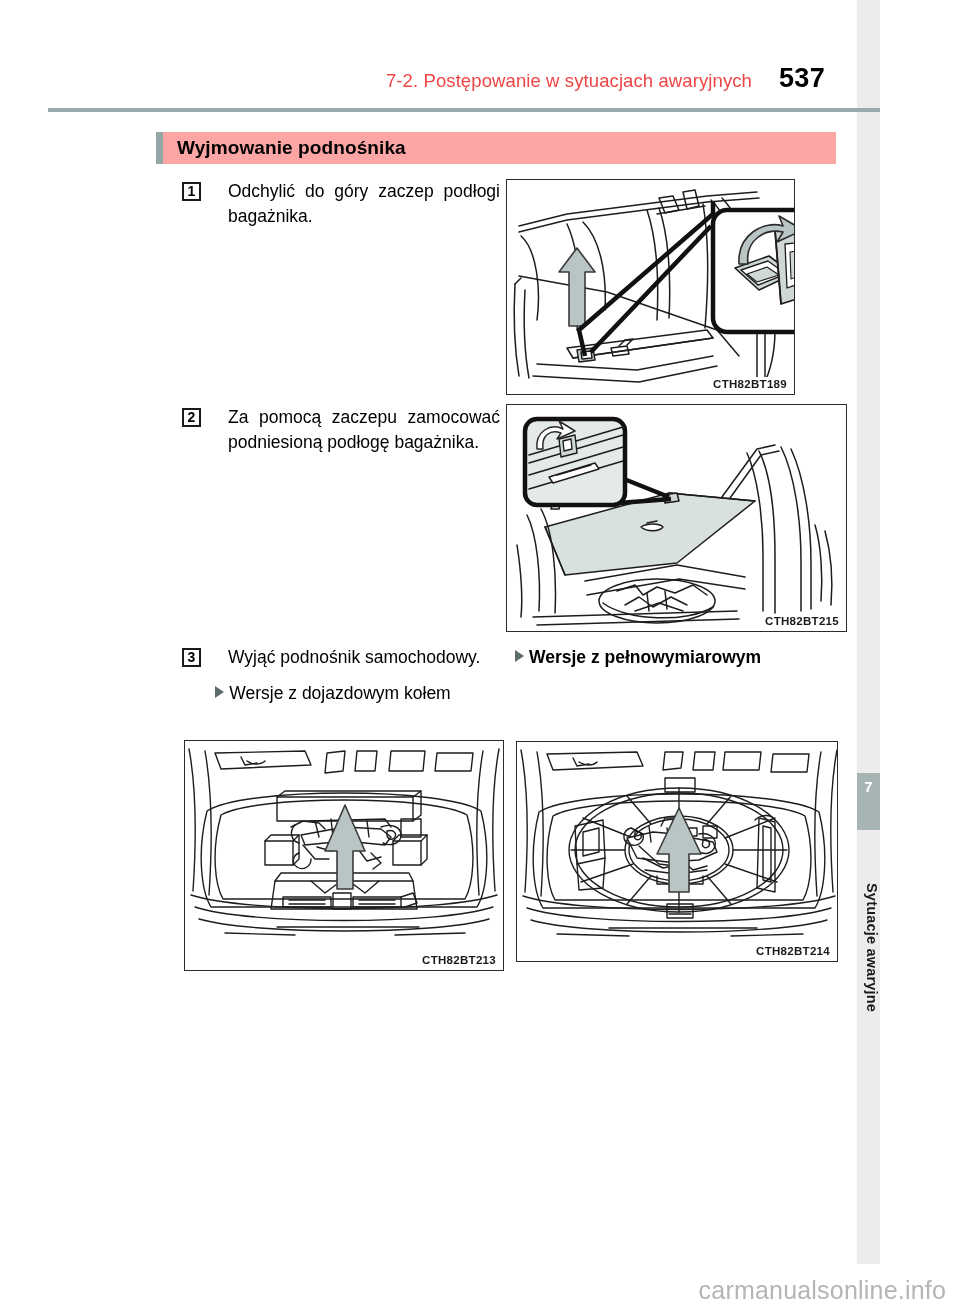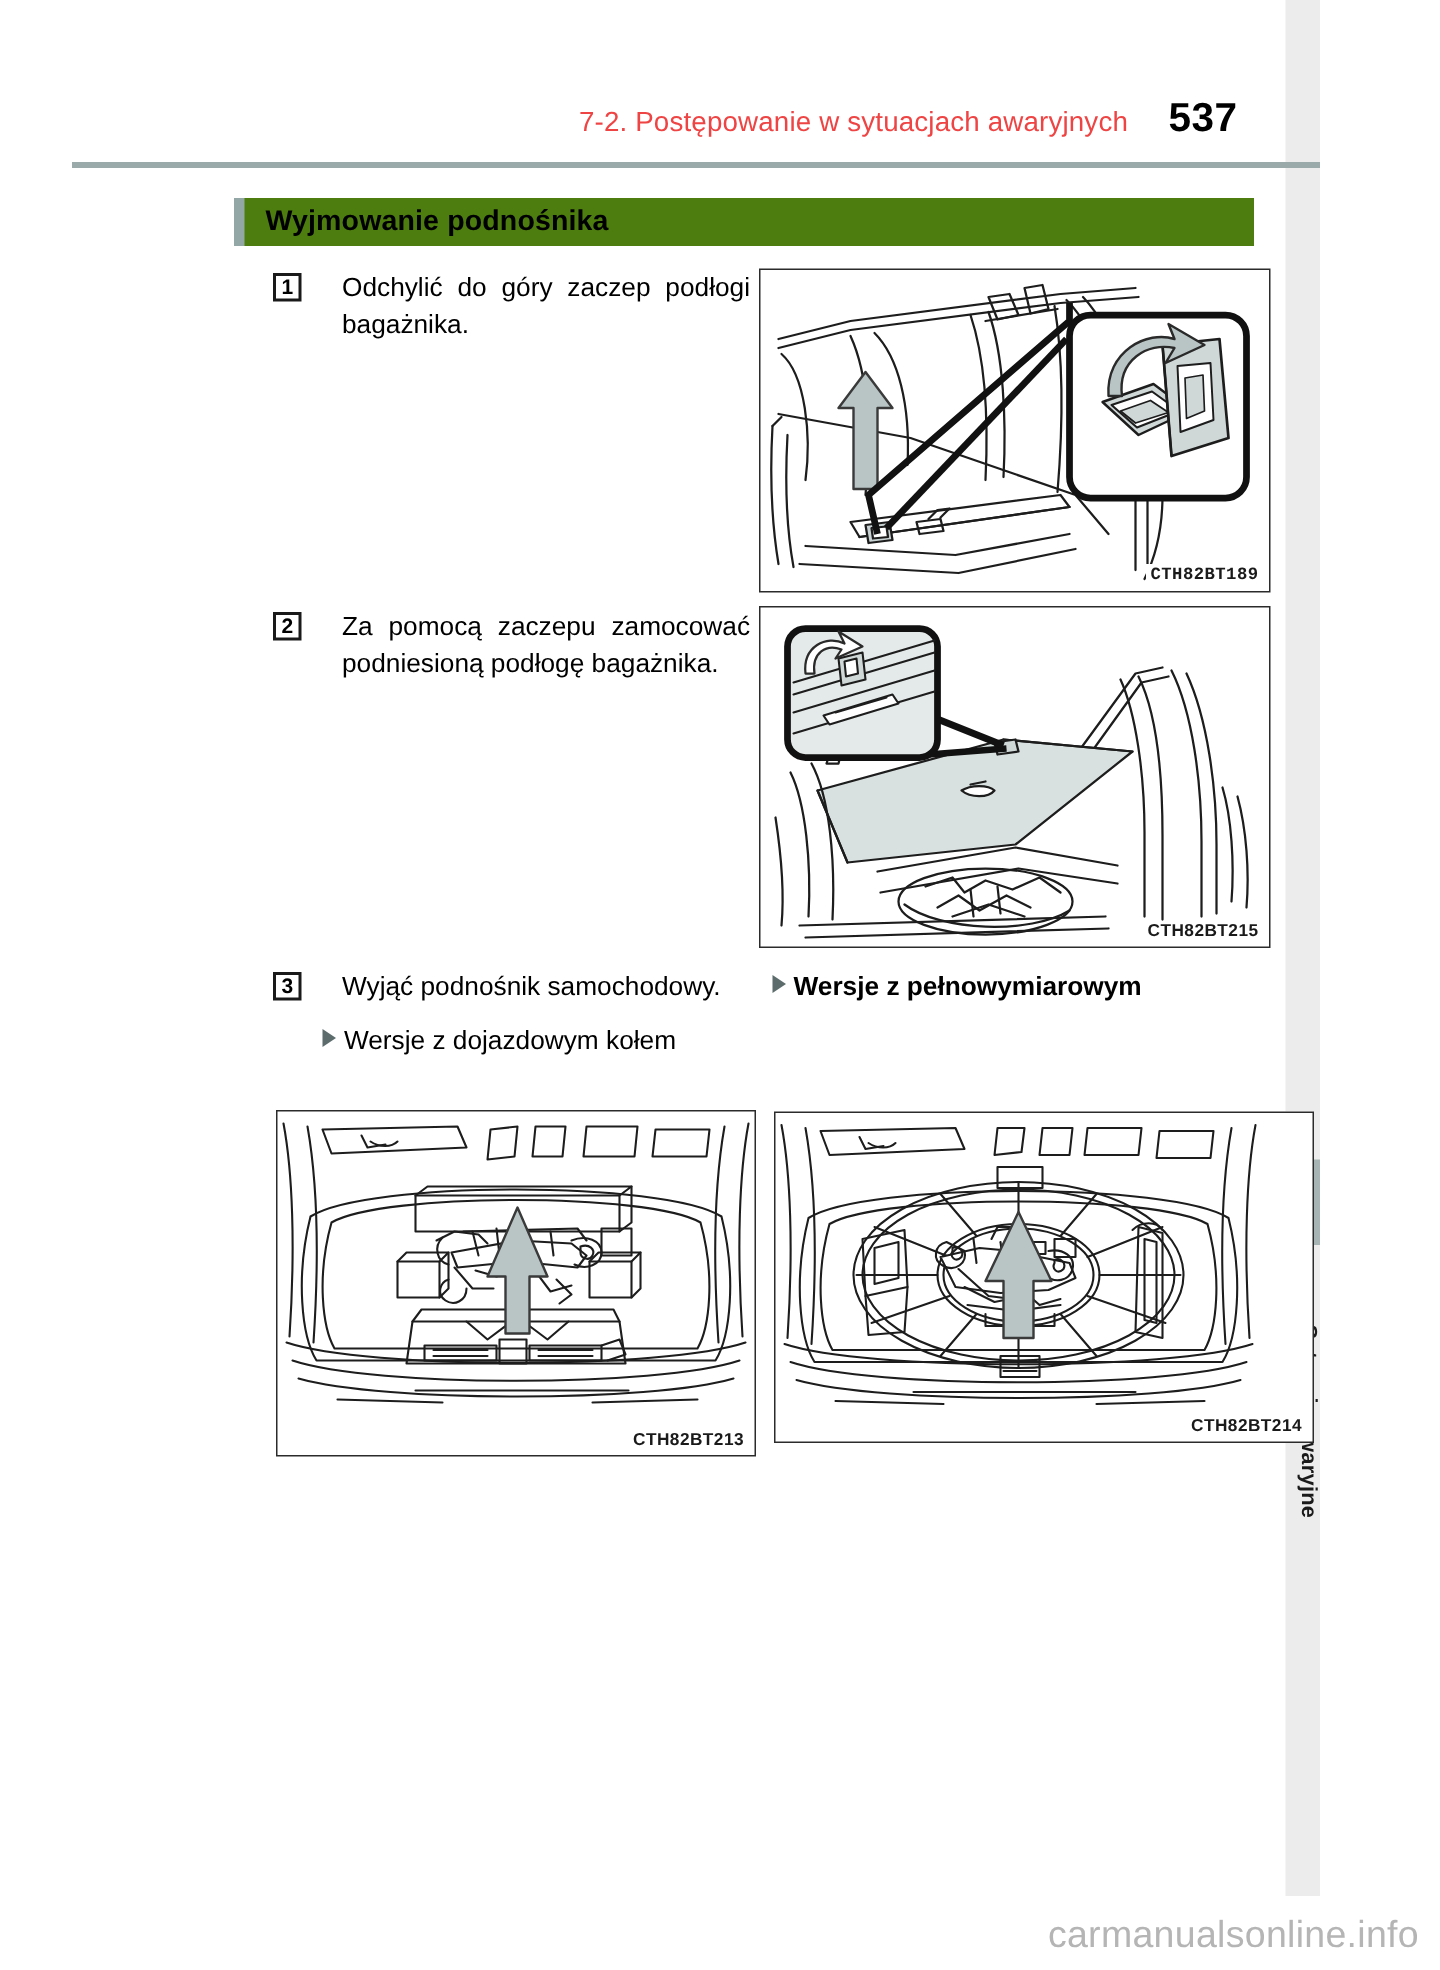"Wyjmowanie podnośnika" #section-bar { background: #4d7c0f -> #fca5a5 }
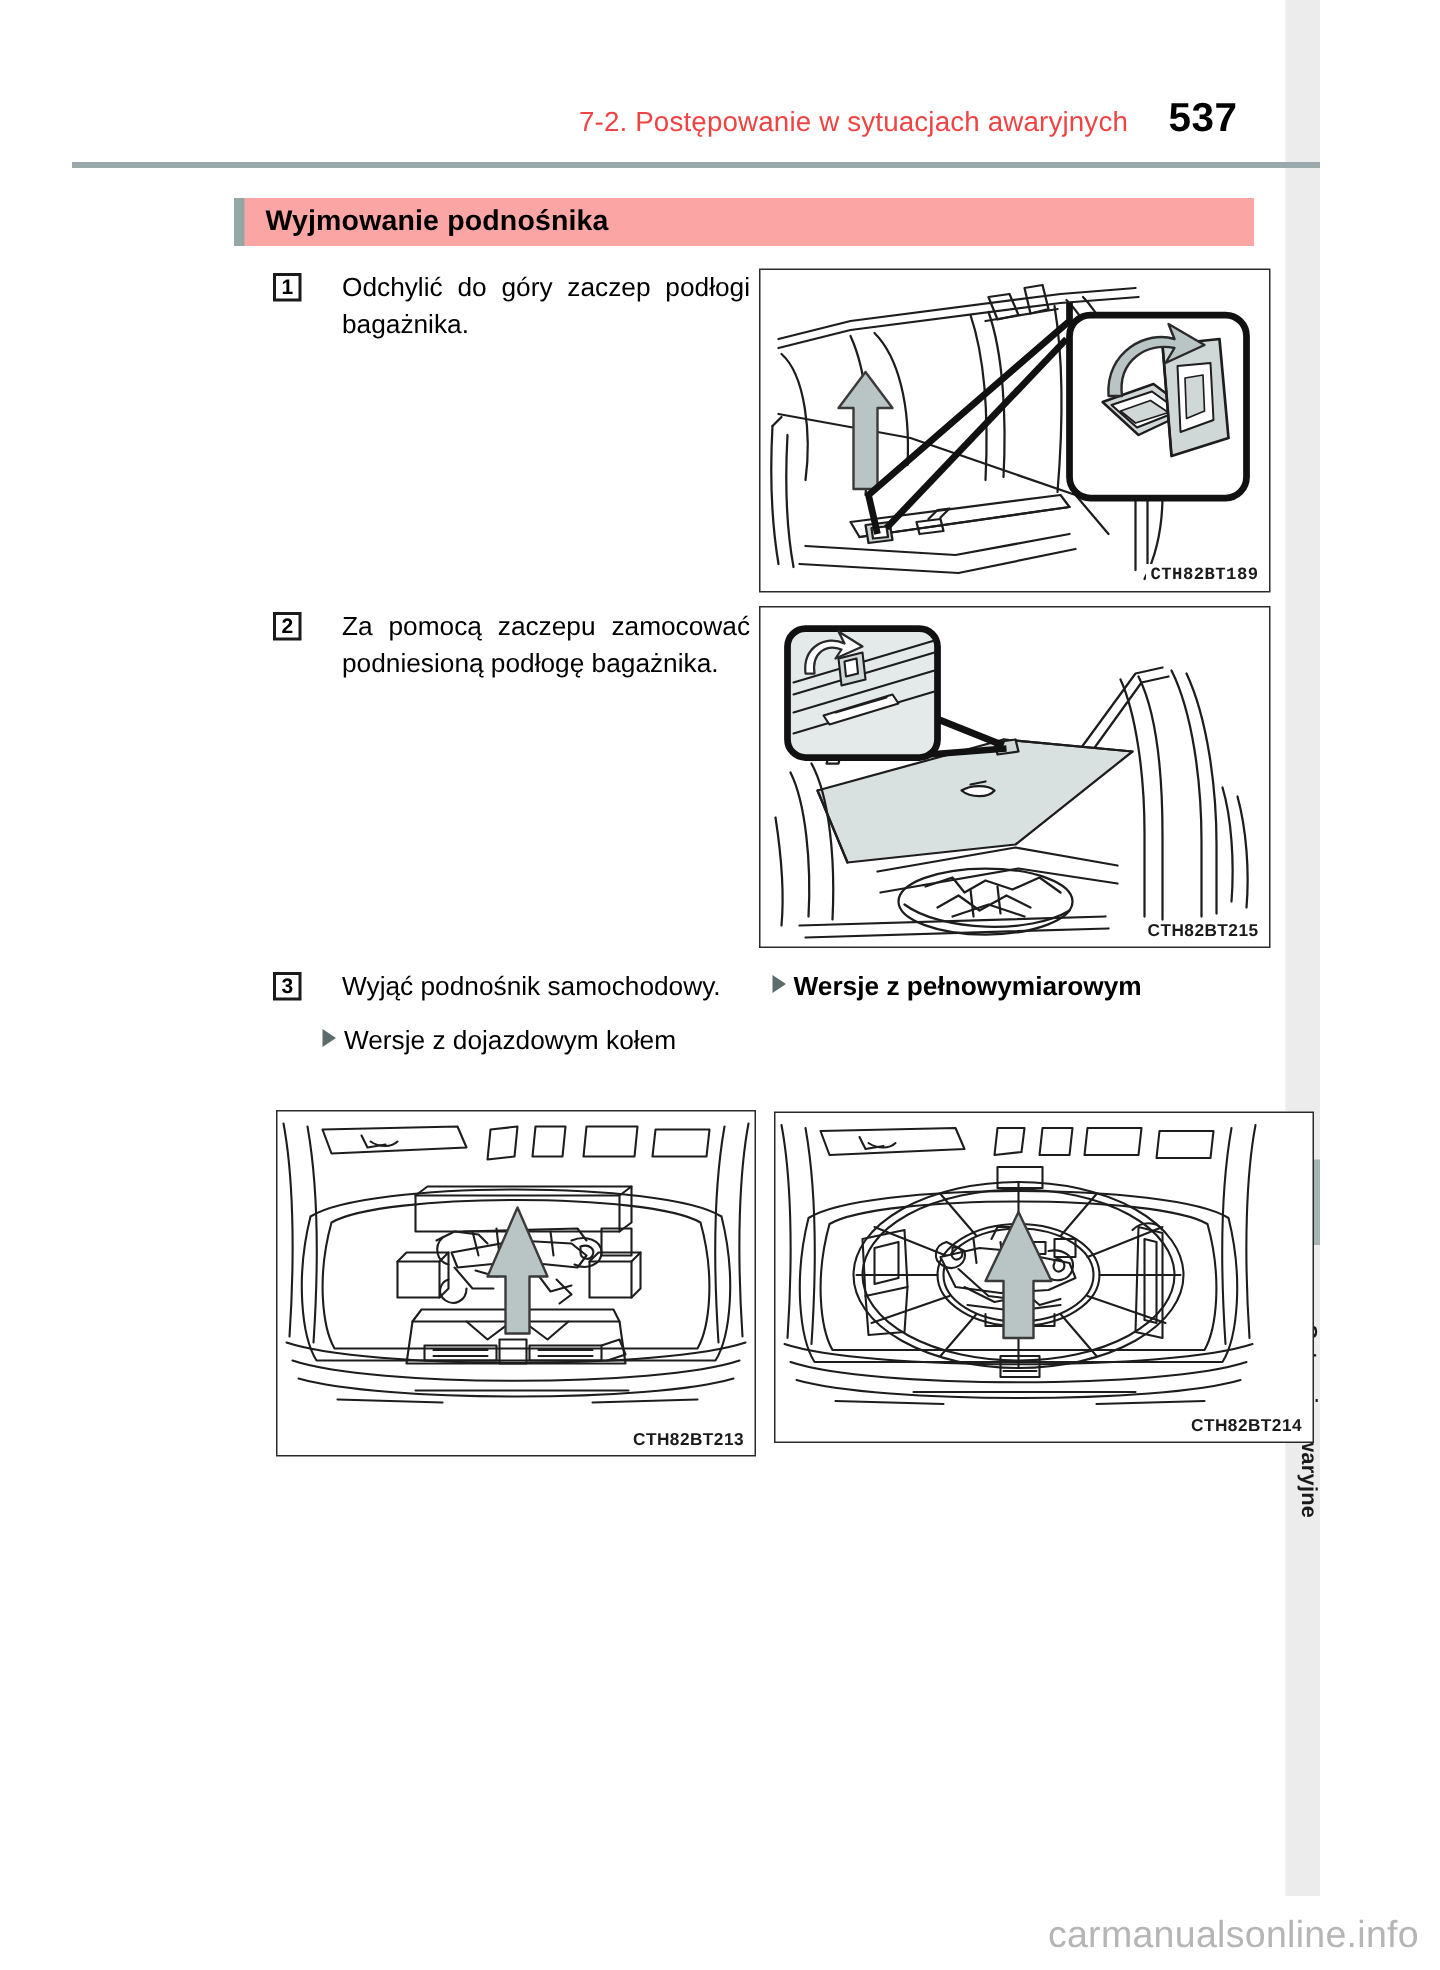"CTH82BT189" #fig1 { font-family: Liberation Mono, monospace -> none; width: 341px -> 289px }
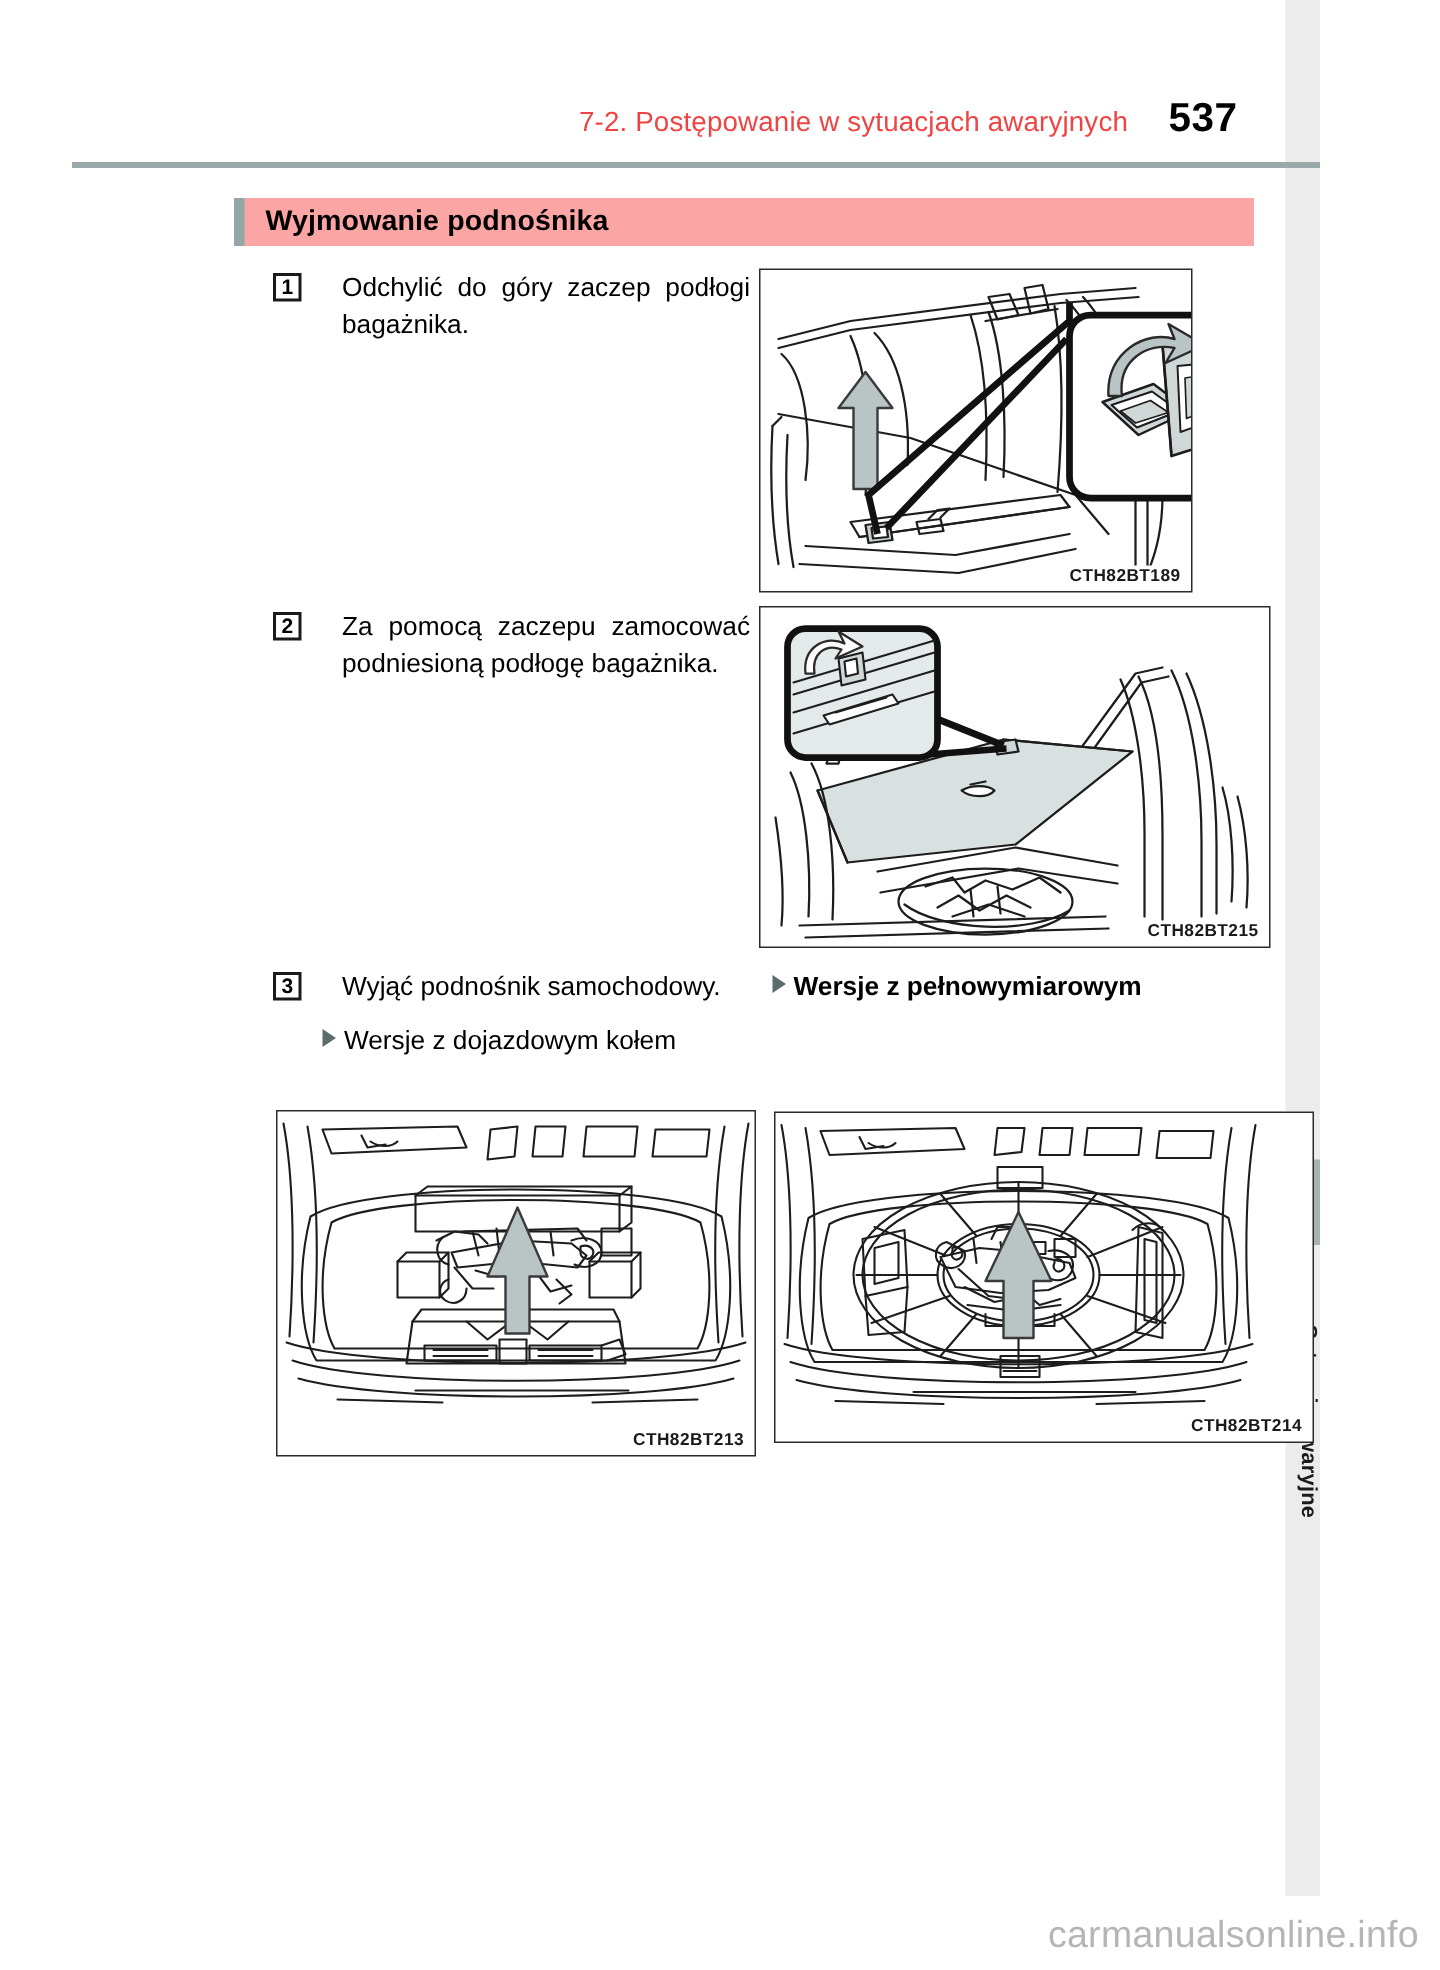"CTH82BT214" #fig4 { width: 360px -> 322px }
